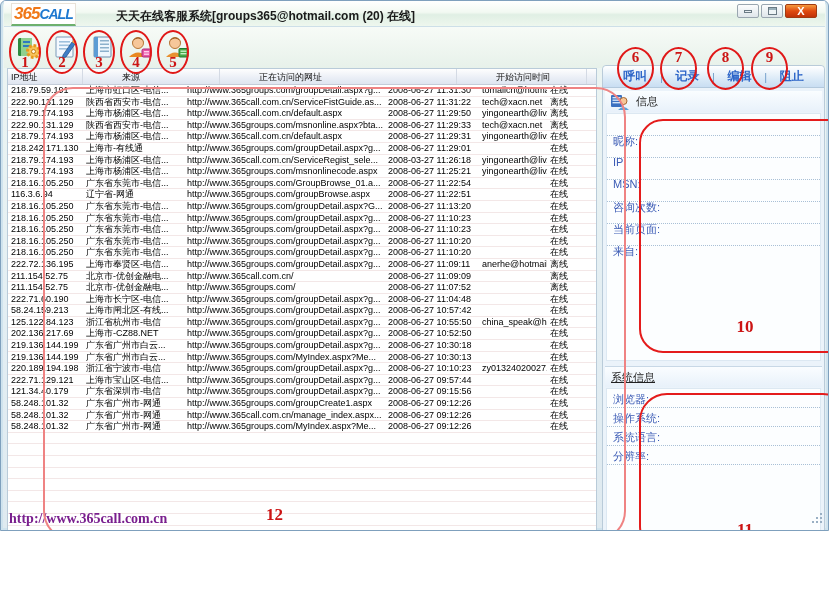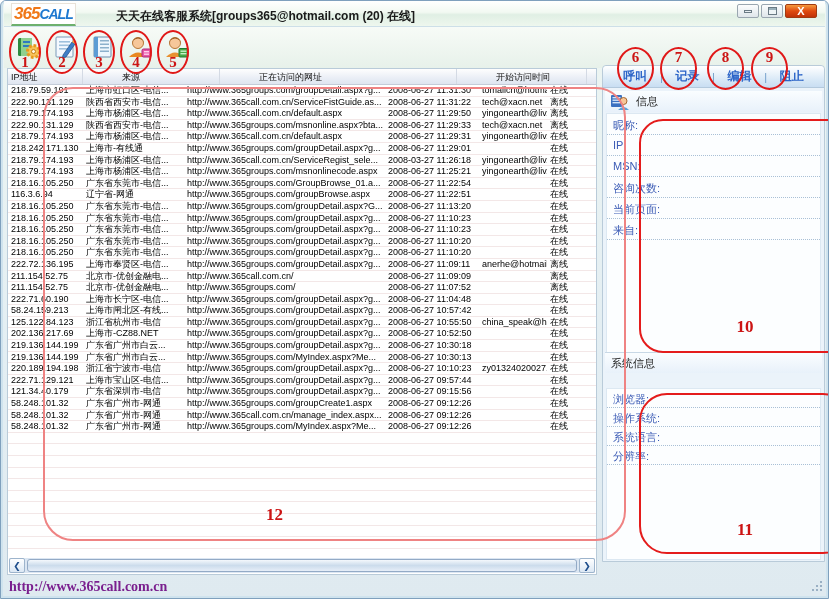"365CALL" #window { height: 599px -> 531px }
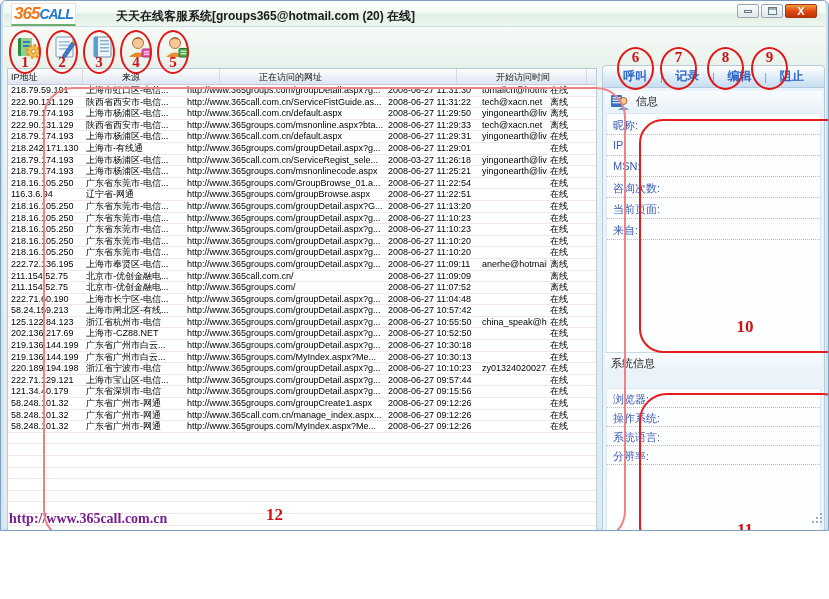"昵称:" .field { padding: 4px 0 1px 6px -> 20px 0 1px 6px }
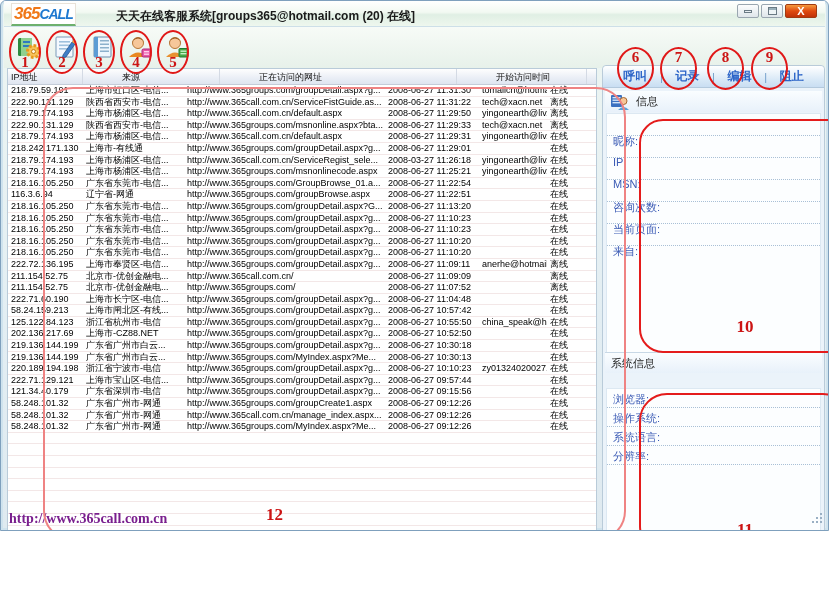"系统信息" .sys-header { text-decoration: none -> underline; top: 286px -> 300px }
